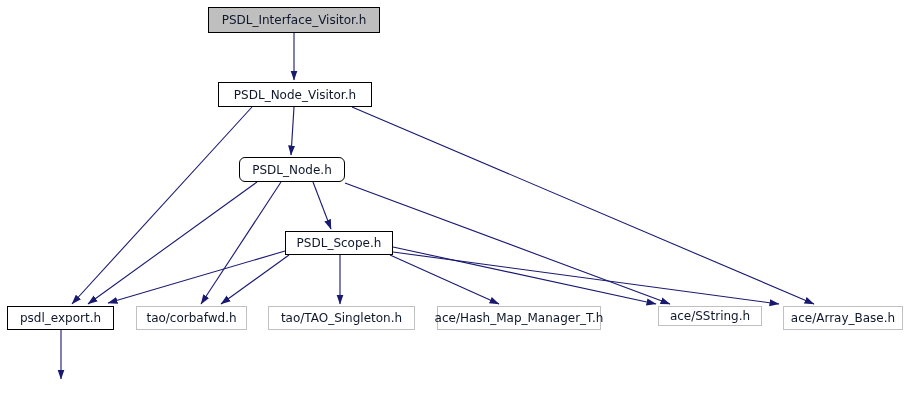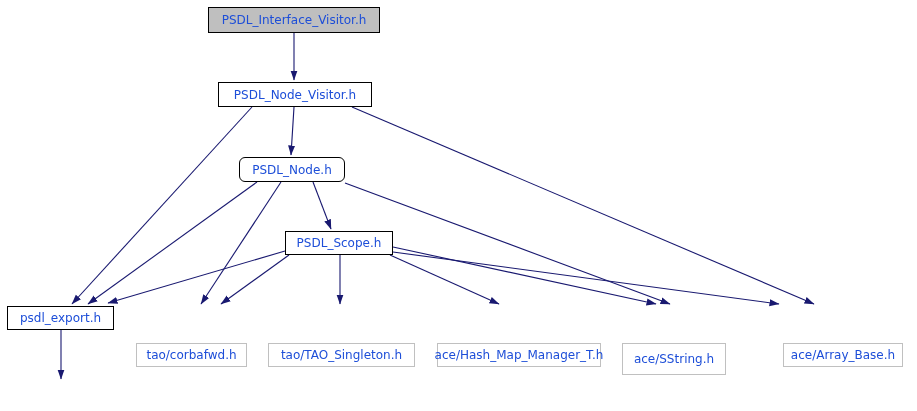"PSDL_Interface_Visitor.h" .node { color: #1d4ed8 -> #0f172a }
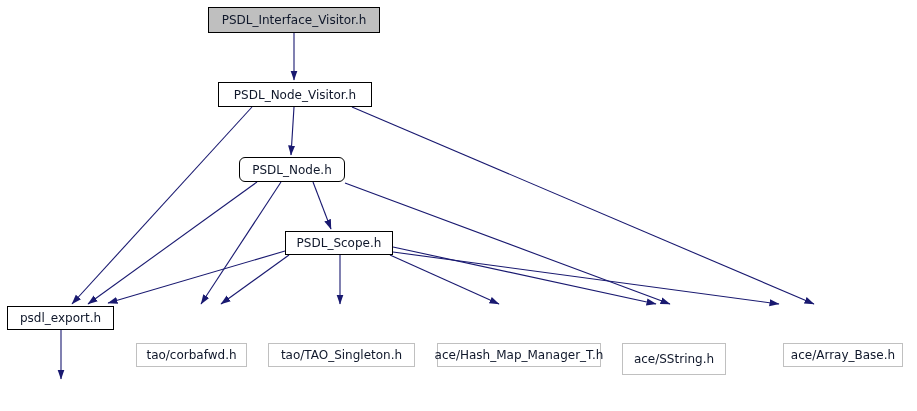"tao/corbafwd.h" .node.external { margin-top: 37px -> none }
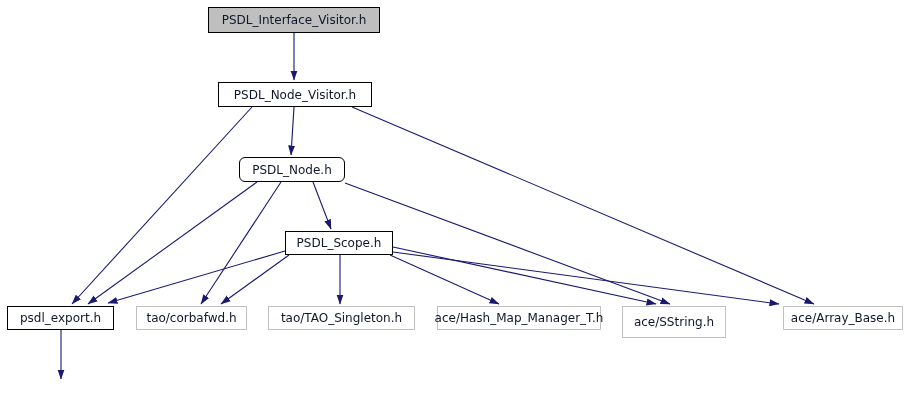"ace/SString.h" #n8 { height: 32px -> 20px; left: 622px -> 658px }
